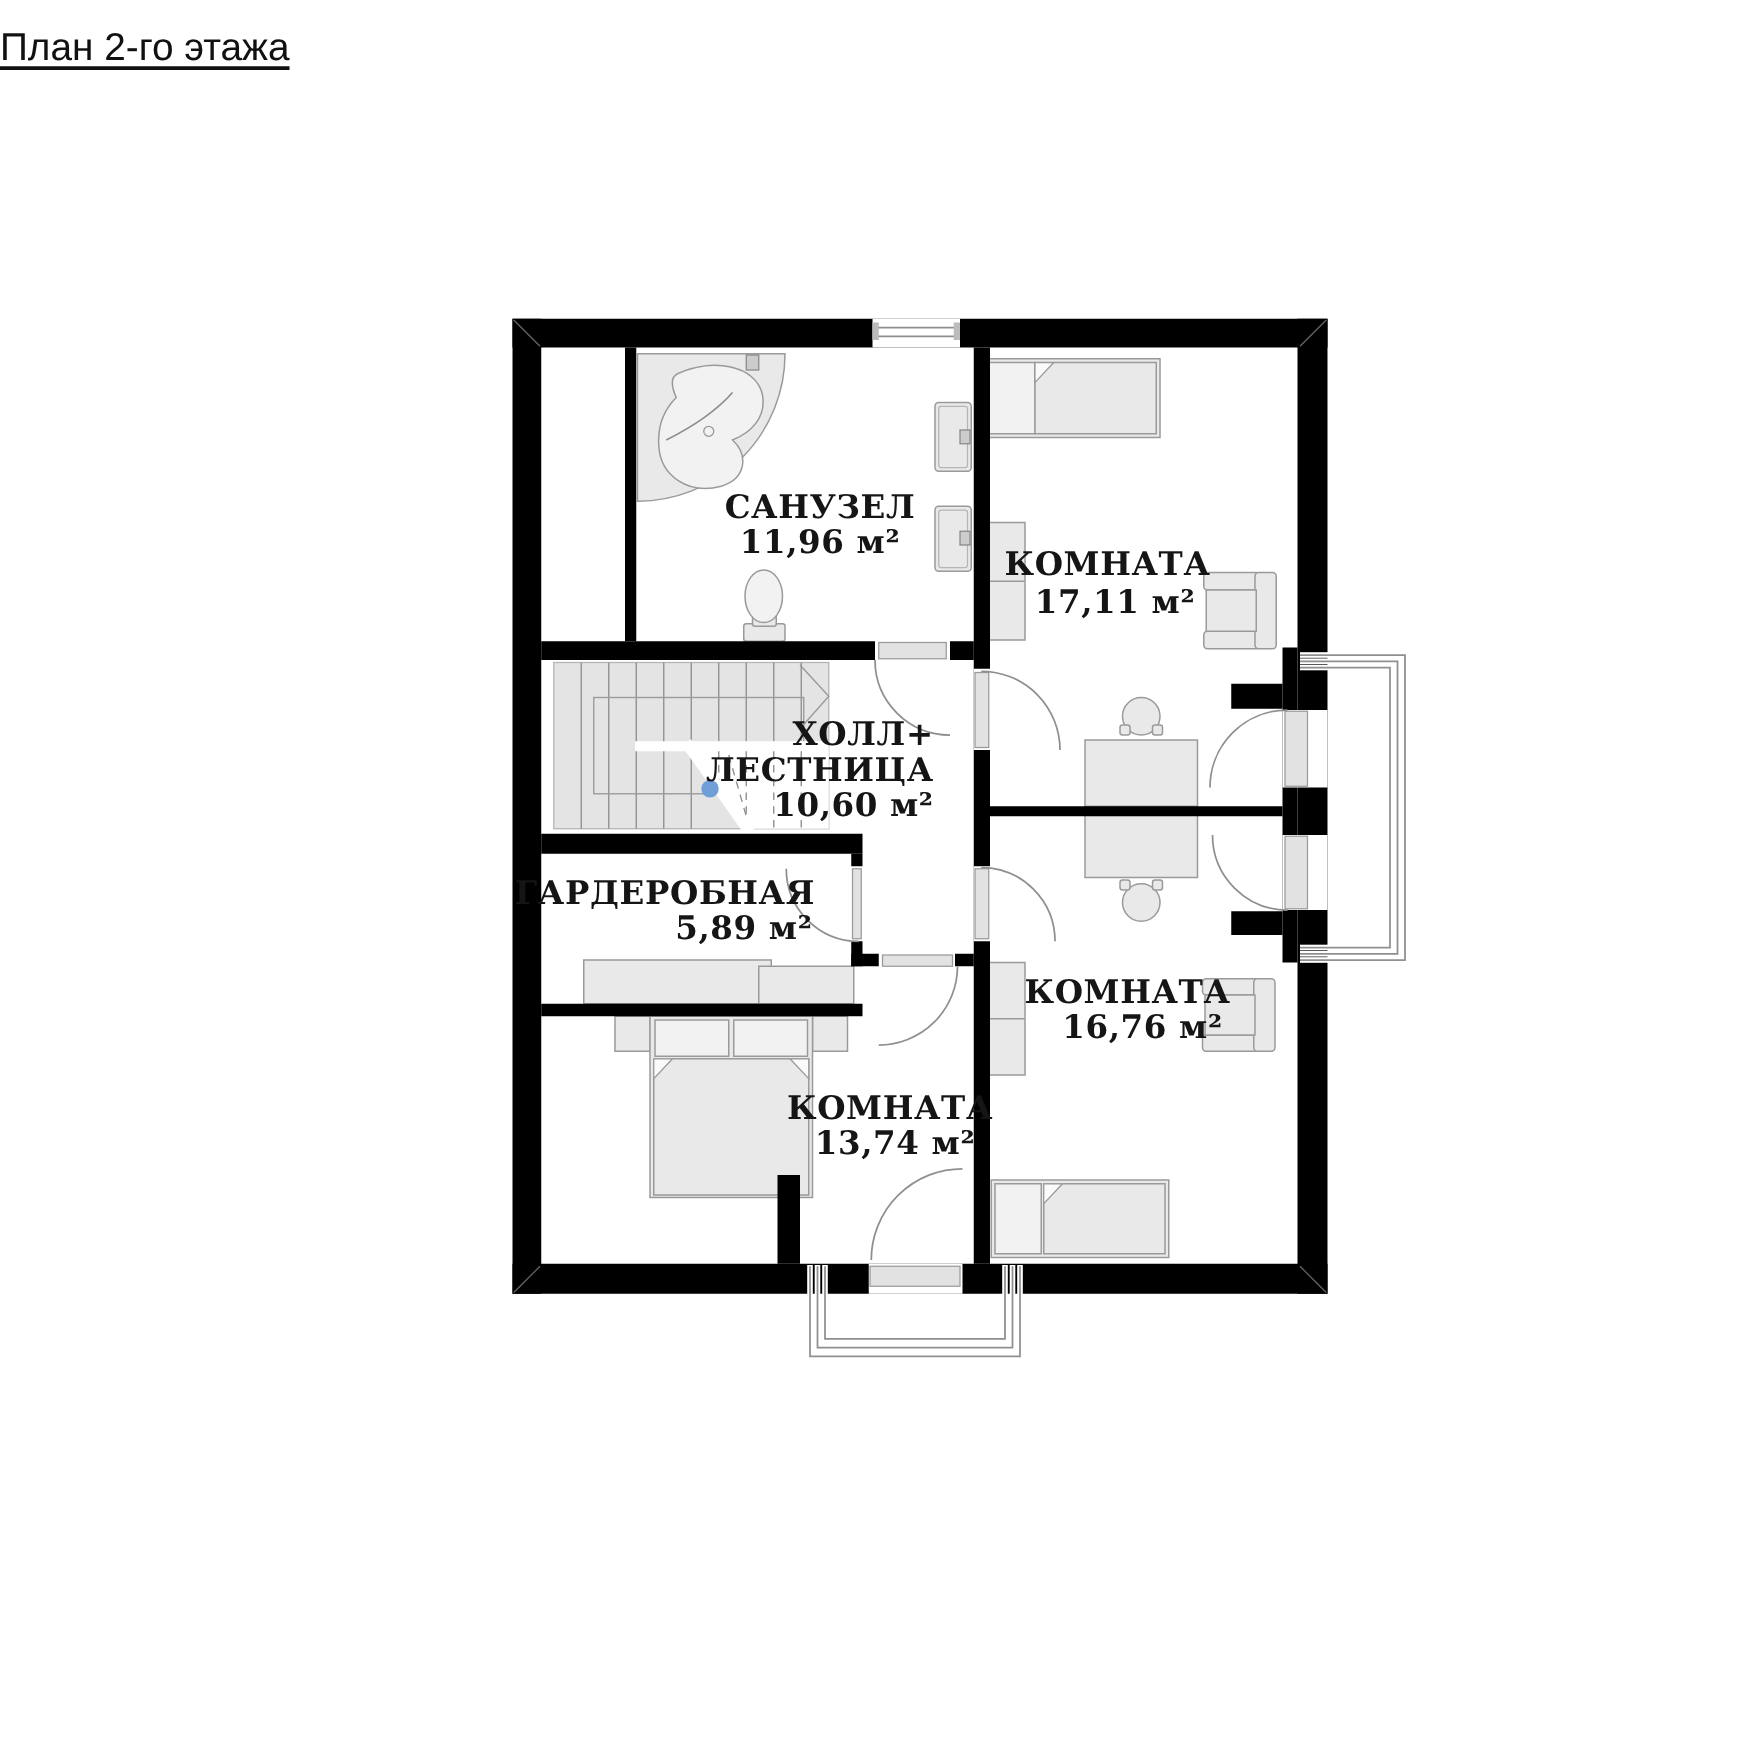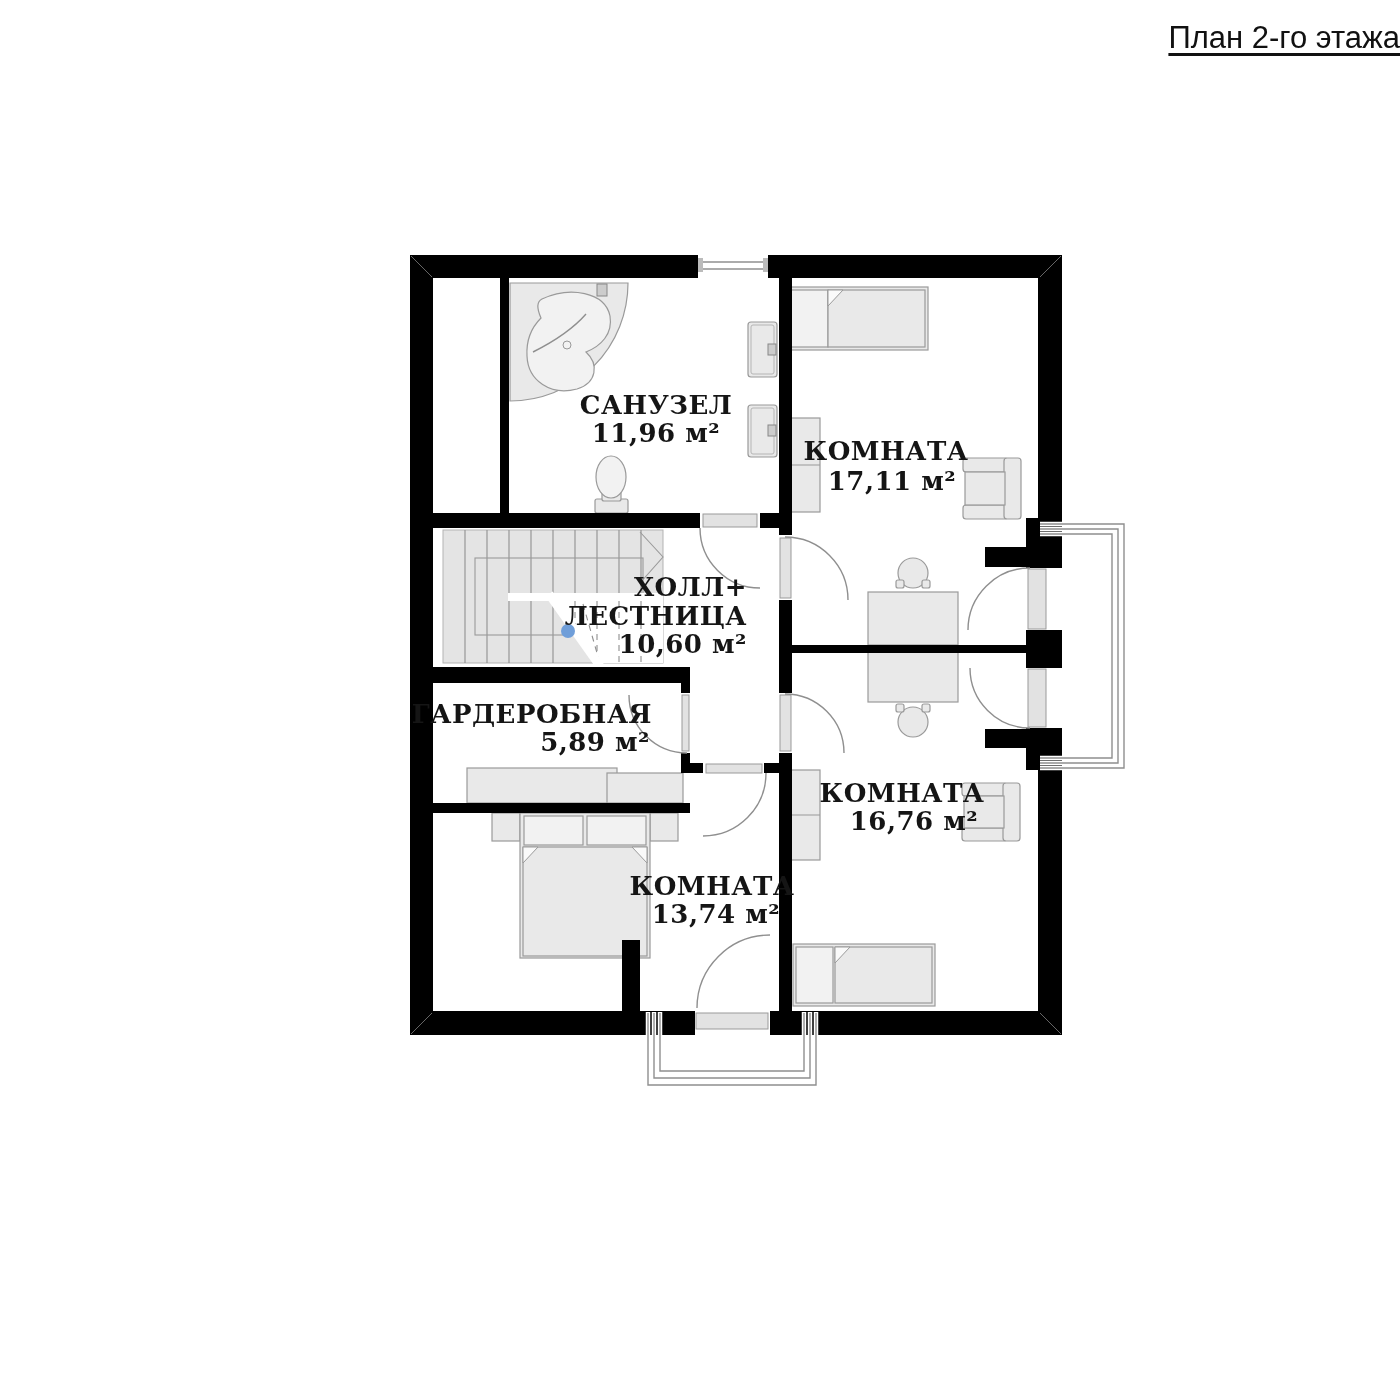"План 2-го этажа" .title { text-align: right -> left }
